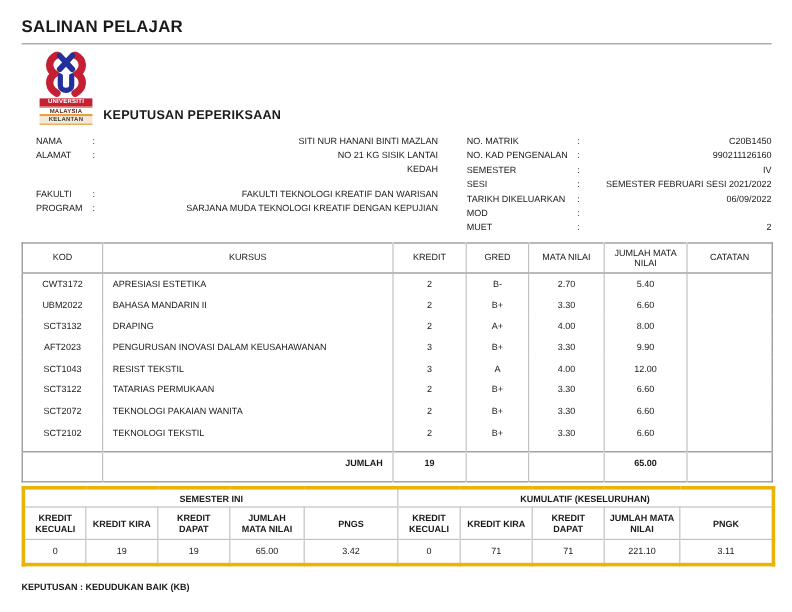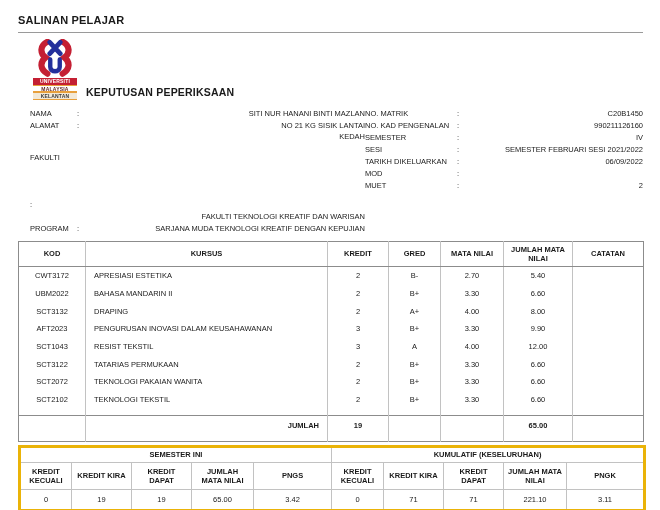"SALINAN PELAJAR" .doc-title { font-size: 11px -> 14px }
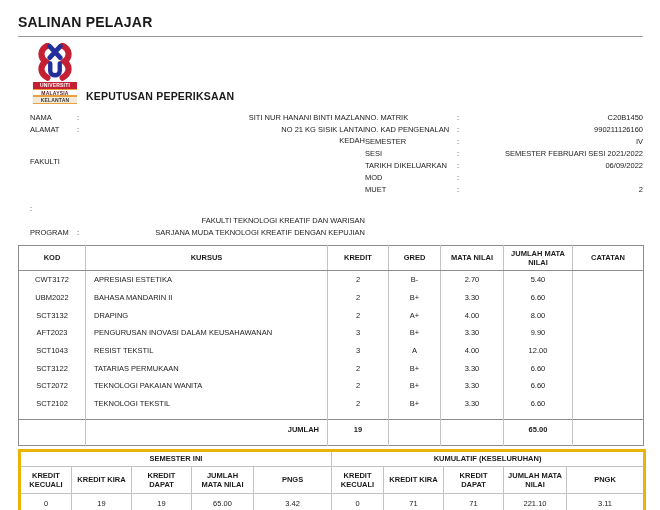"NO. MATRIK" .info-right .info-label { margin-left: none -> 24px }
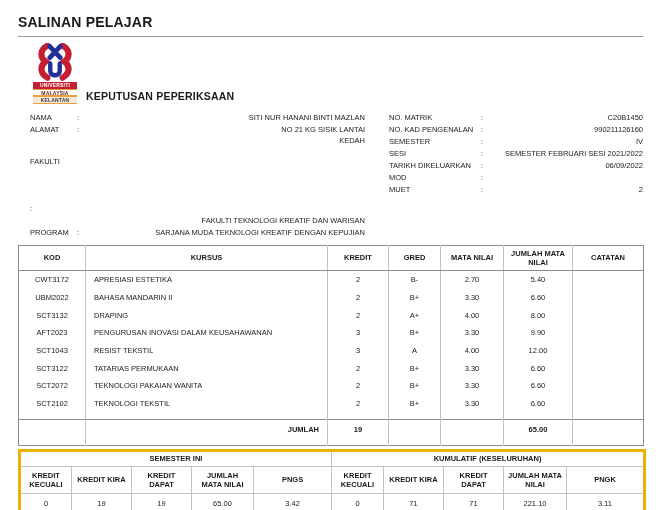"FAKULTI" .info-row.gap { flex-direction: column -> none }
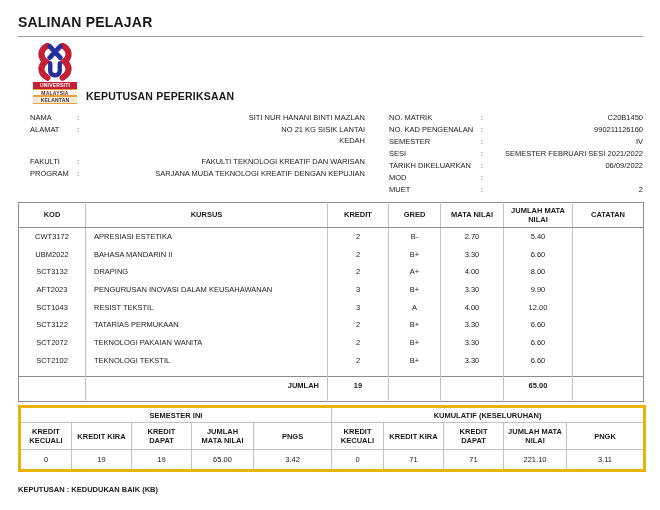"KOD" .results th { font-weight: bold -> normal }
